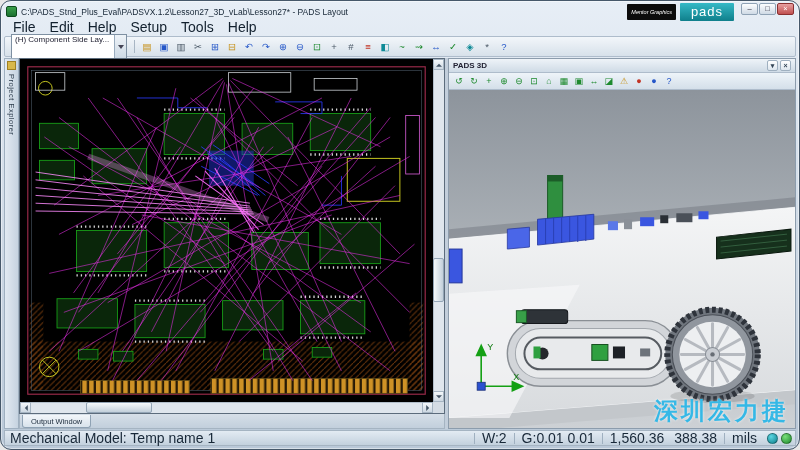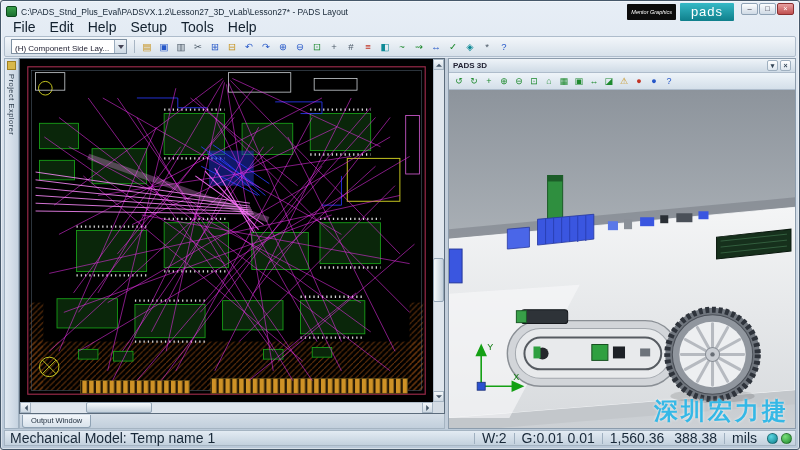"C:\PADS_Stnd_Plus_Eval\PADSVX.1.2\Lesson" .window { border-radius: 3px -> 11px }
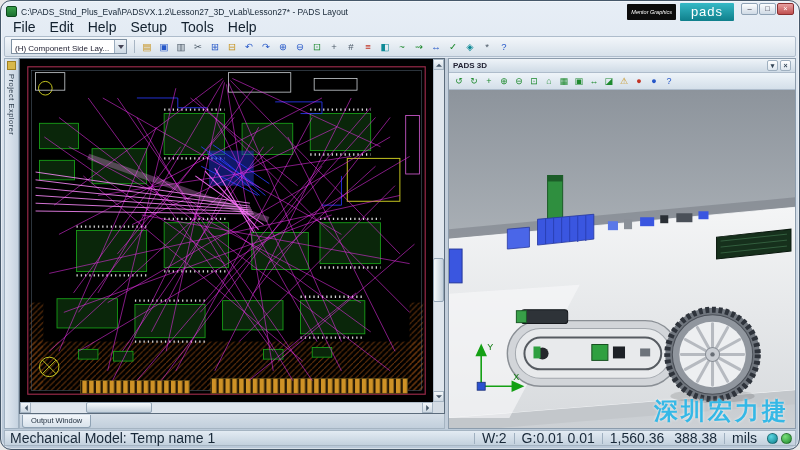"(H) Component Side Lay..." .combo { align-items: flex-end -> flex-start; height: 15px -> 25px }
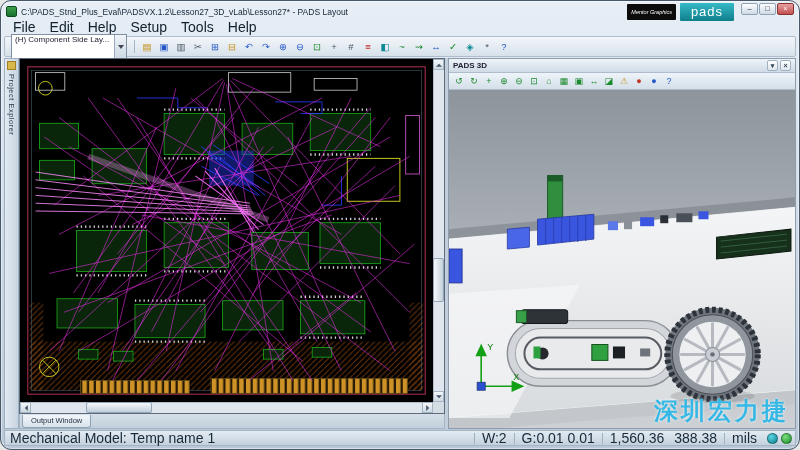"Output Window" .bottomstrip { align-items: center -> flex-end }
